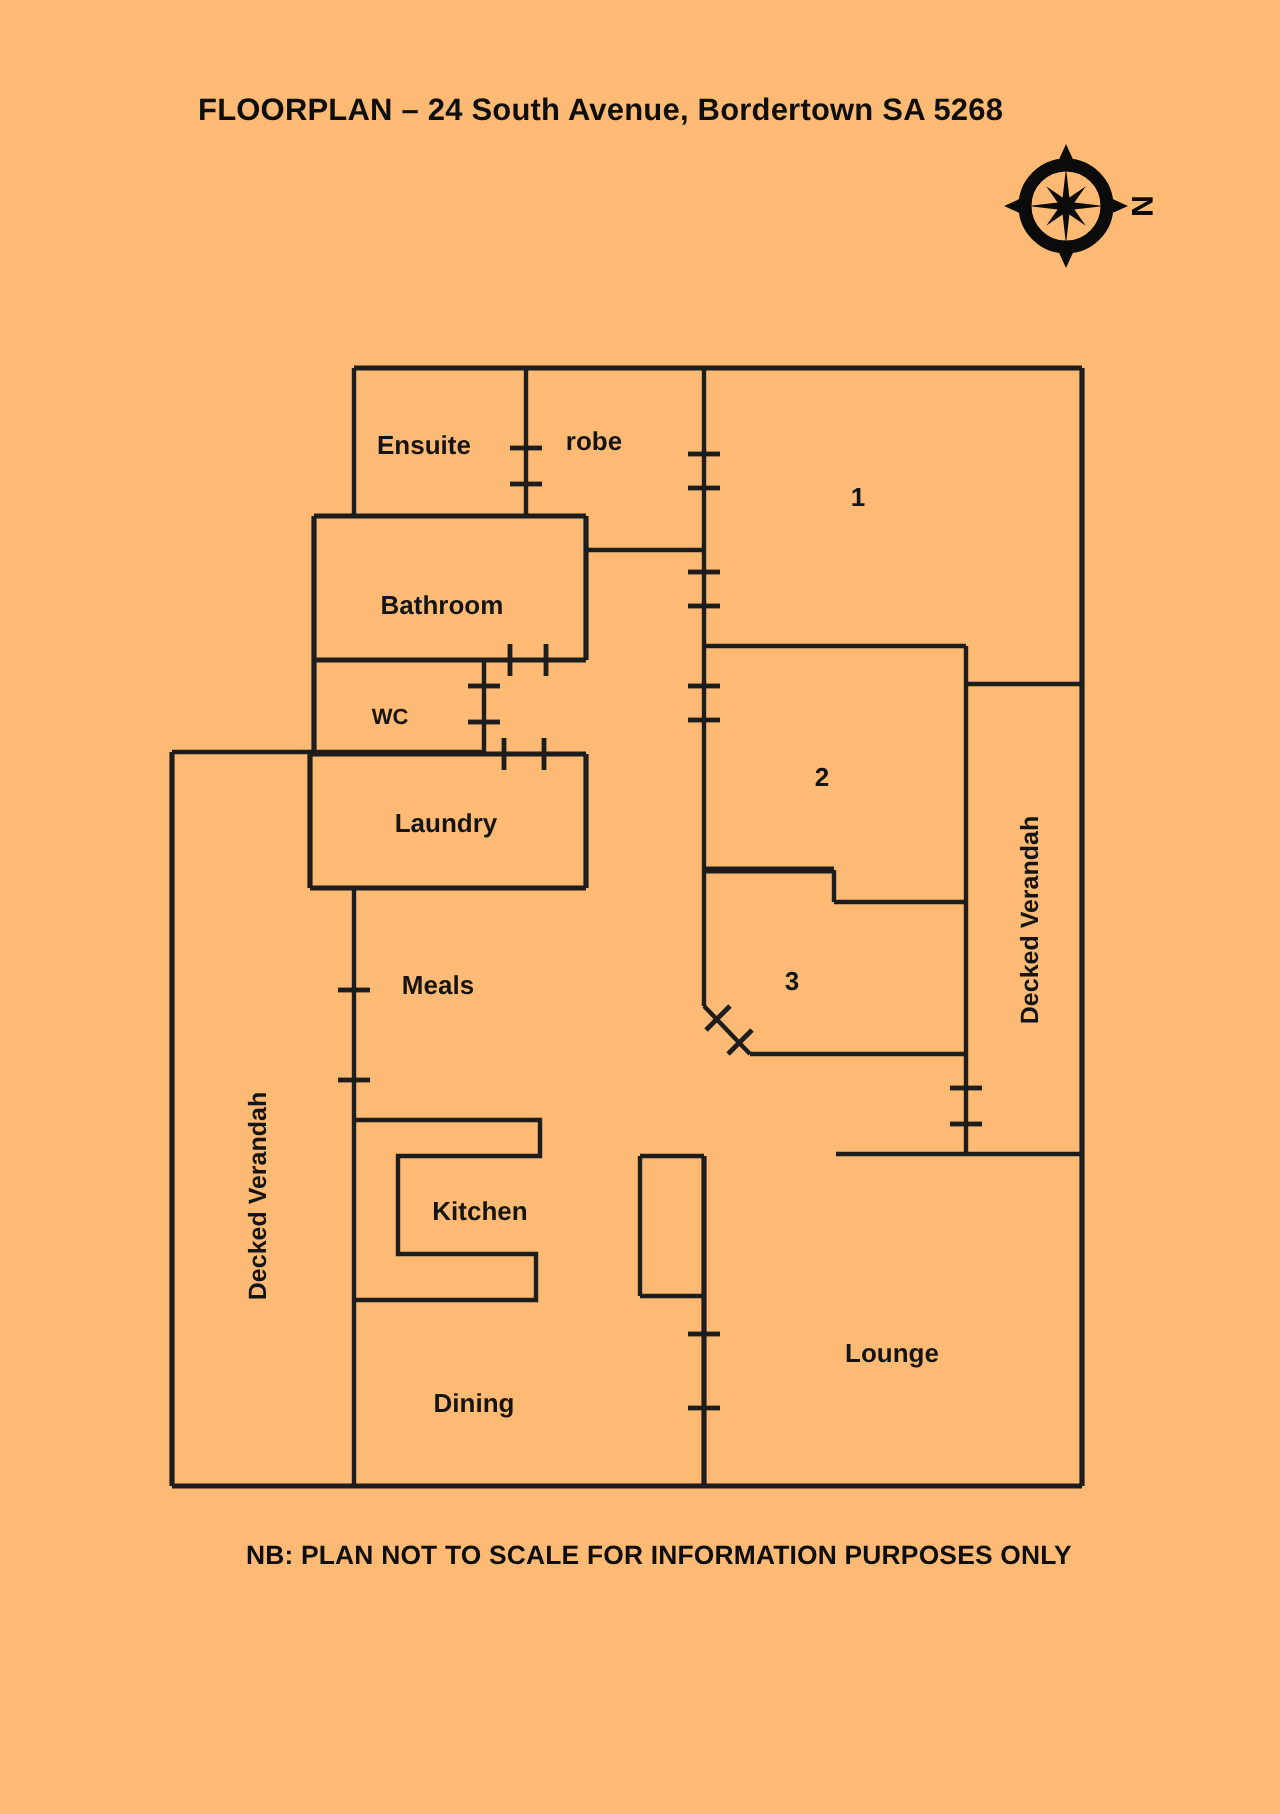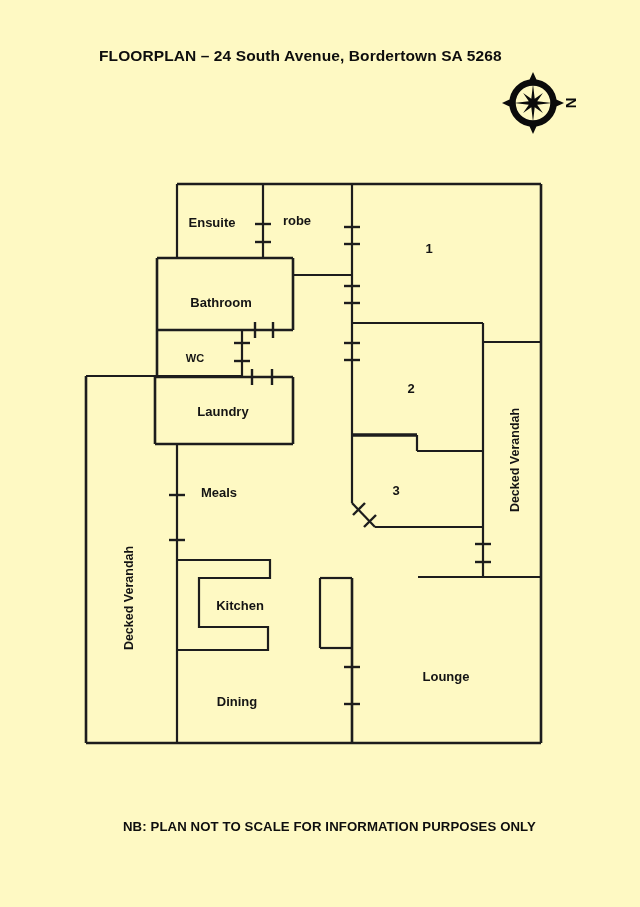"FLOORPLAN – 24 South Avenue," .page { background: #fef9c3 -> #fdba74 }
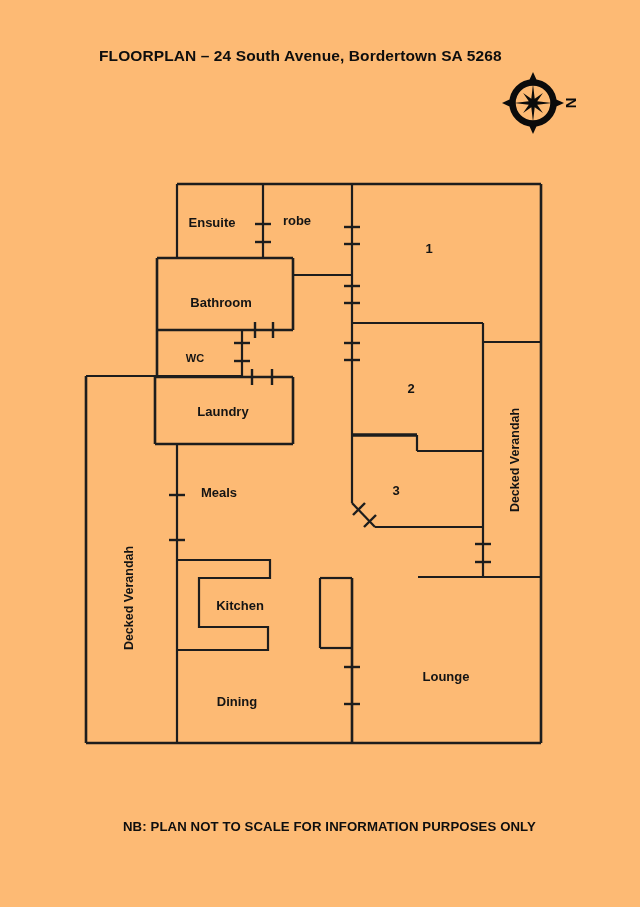"NB: PLAN NOT TO SCALE" .note { top: 819px -> 770px }
